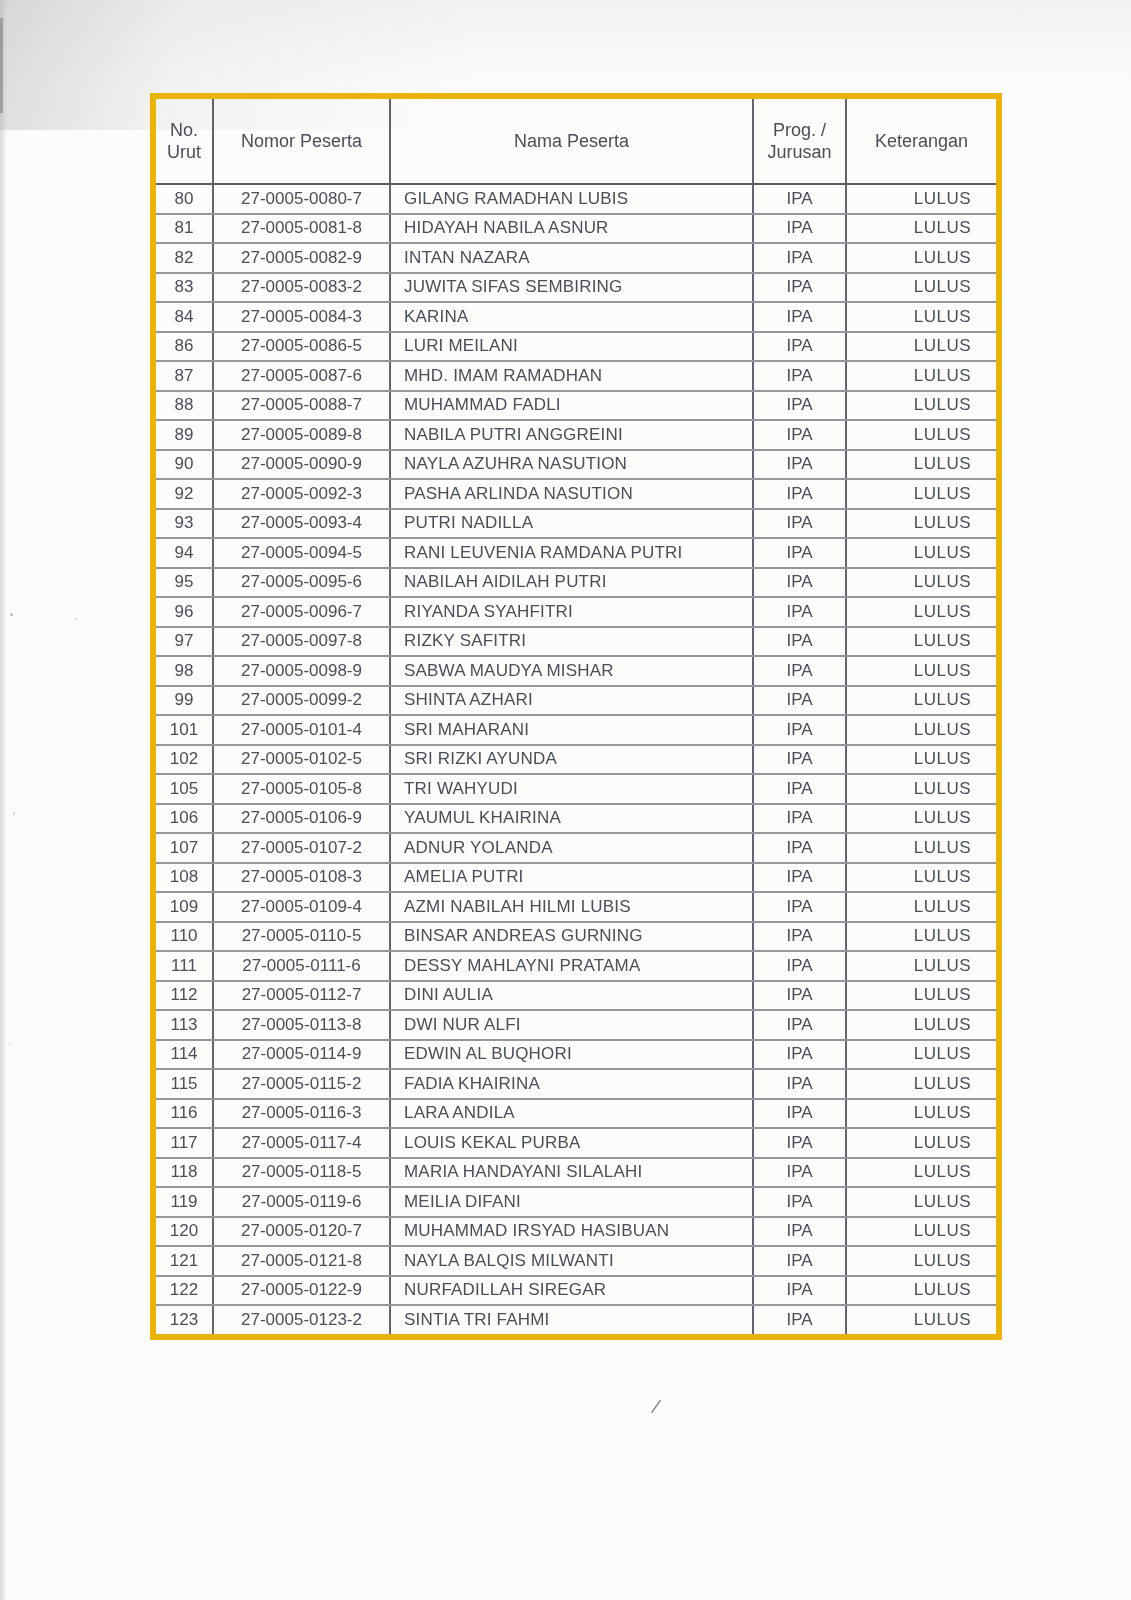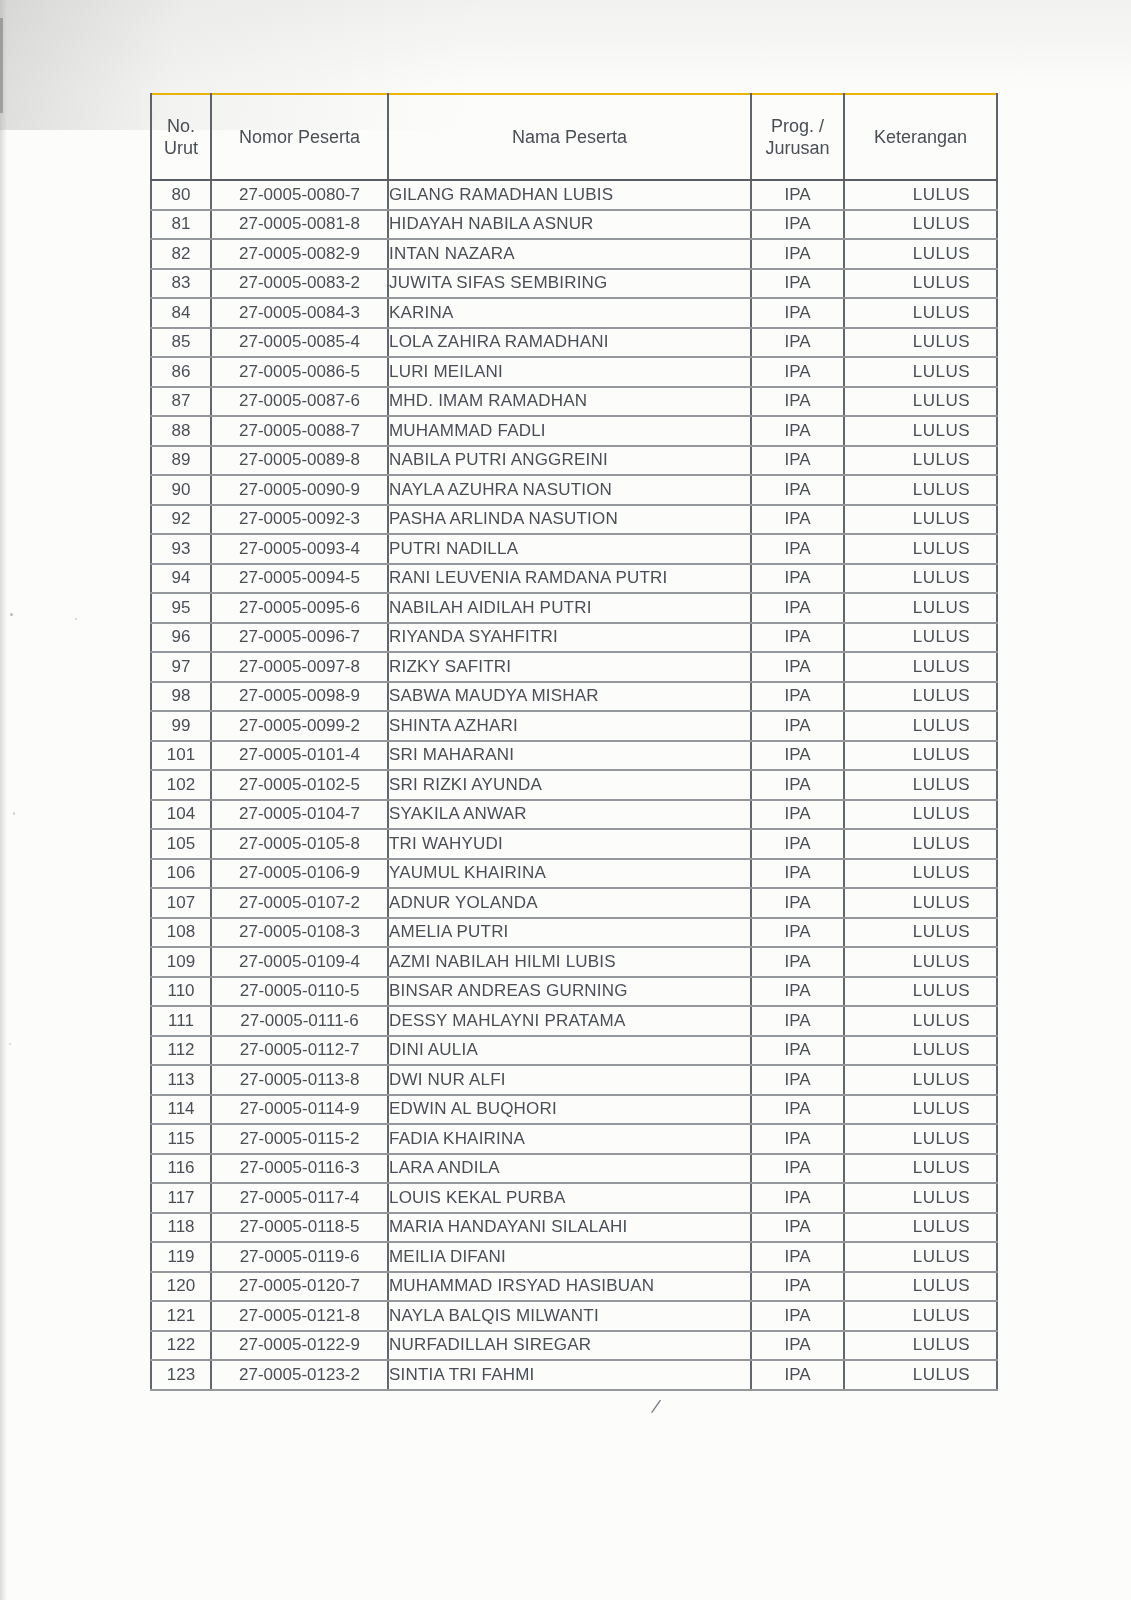"No." table.results { border: 2px solid #eab308 -> 6px solid #eab308 }
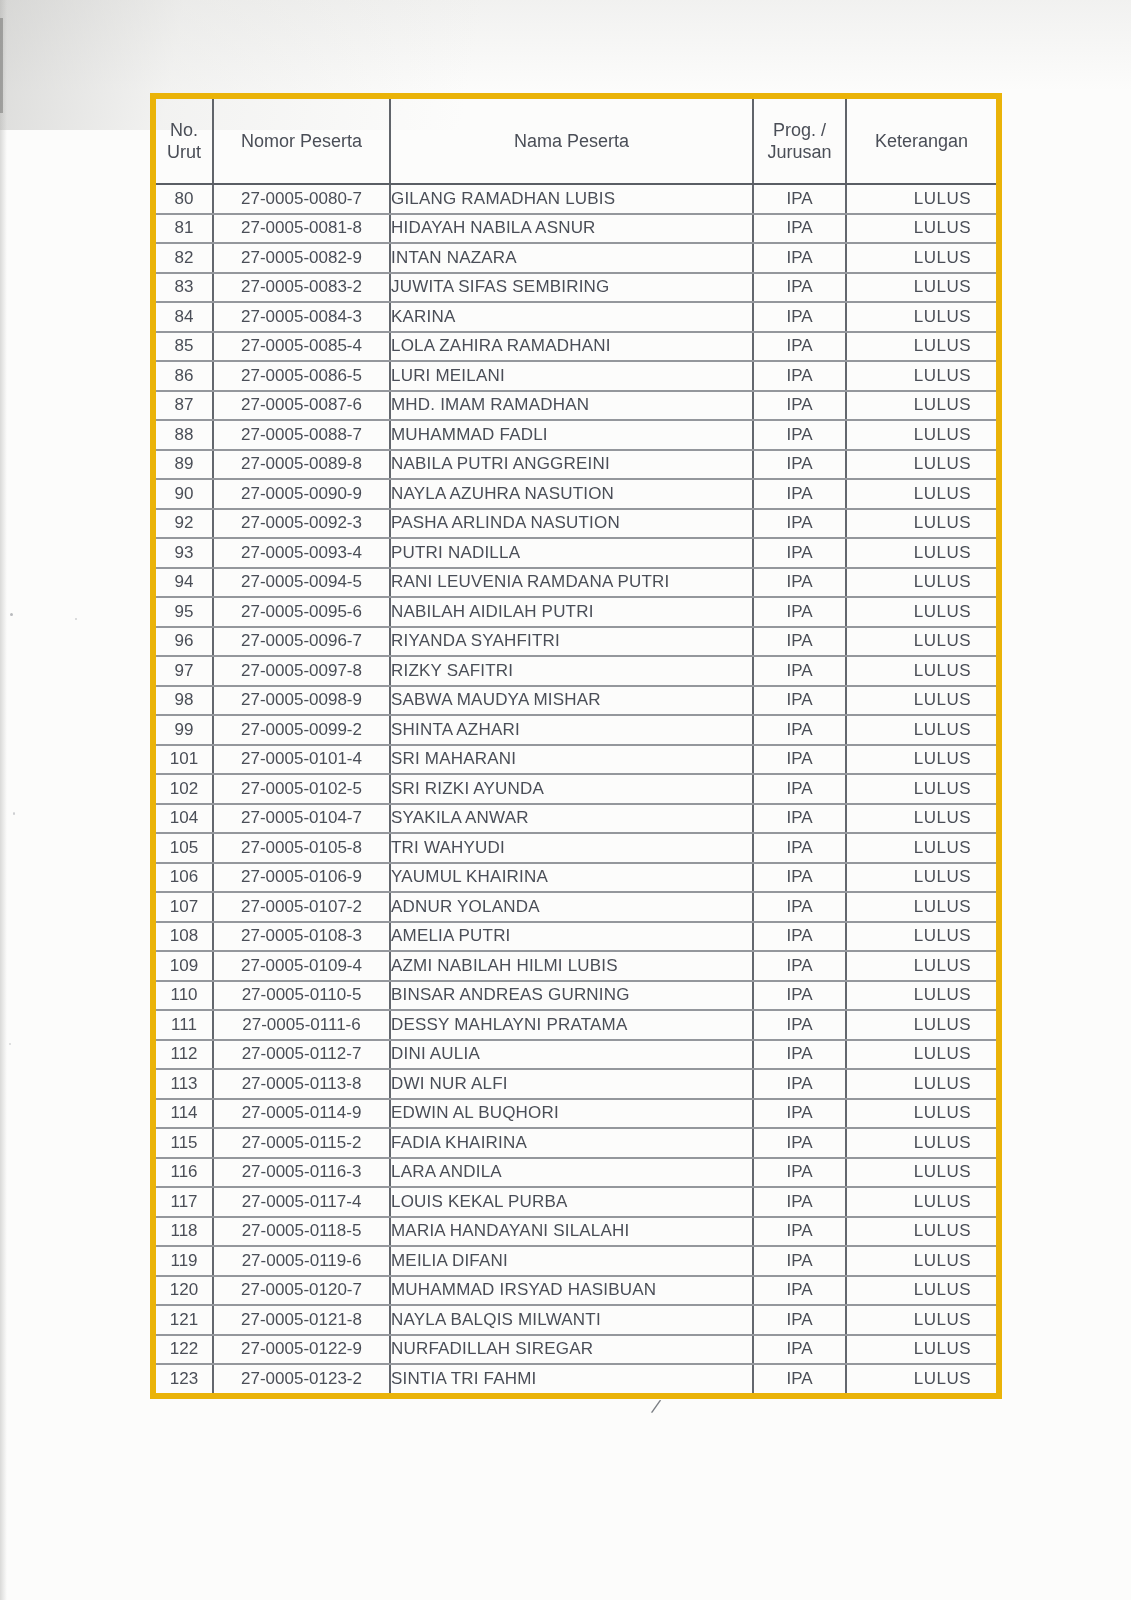"GILANG RAMADHAN LUBIS" td.c-nama { padding-left: none -> 13px }
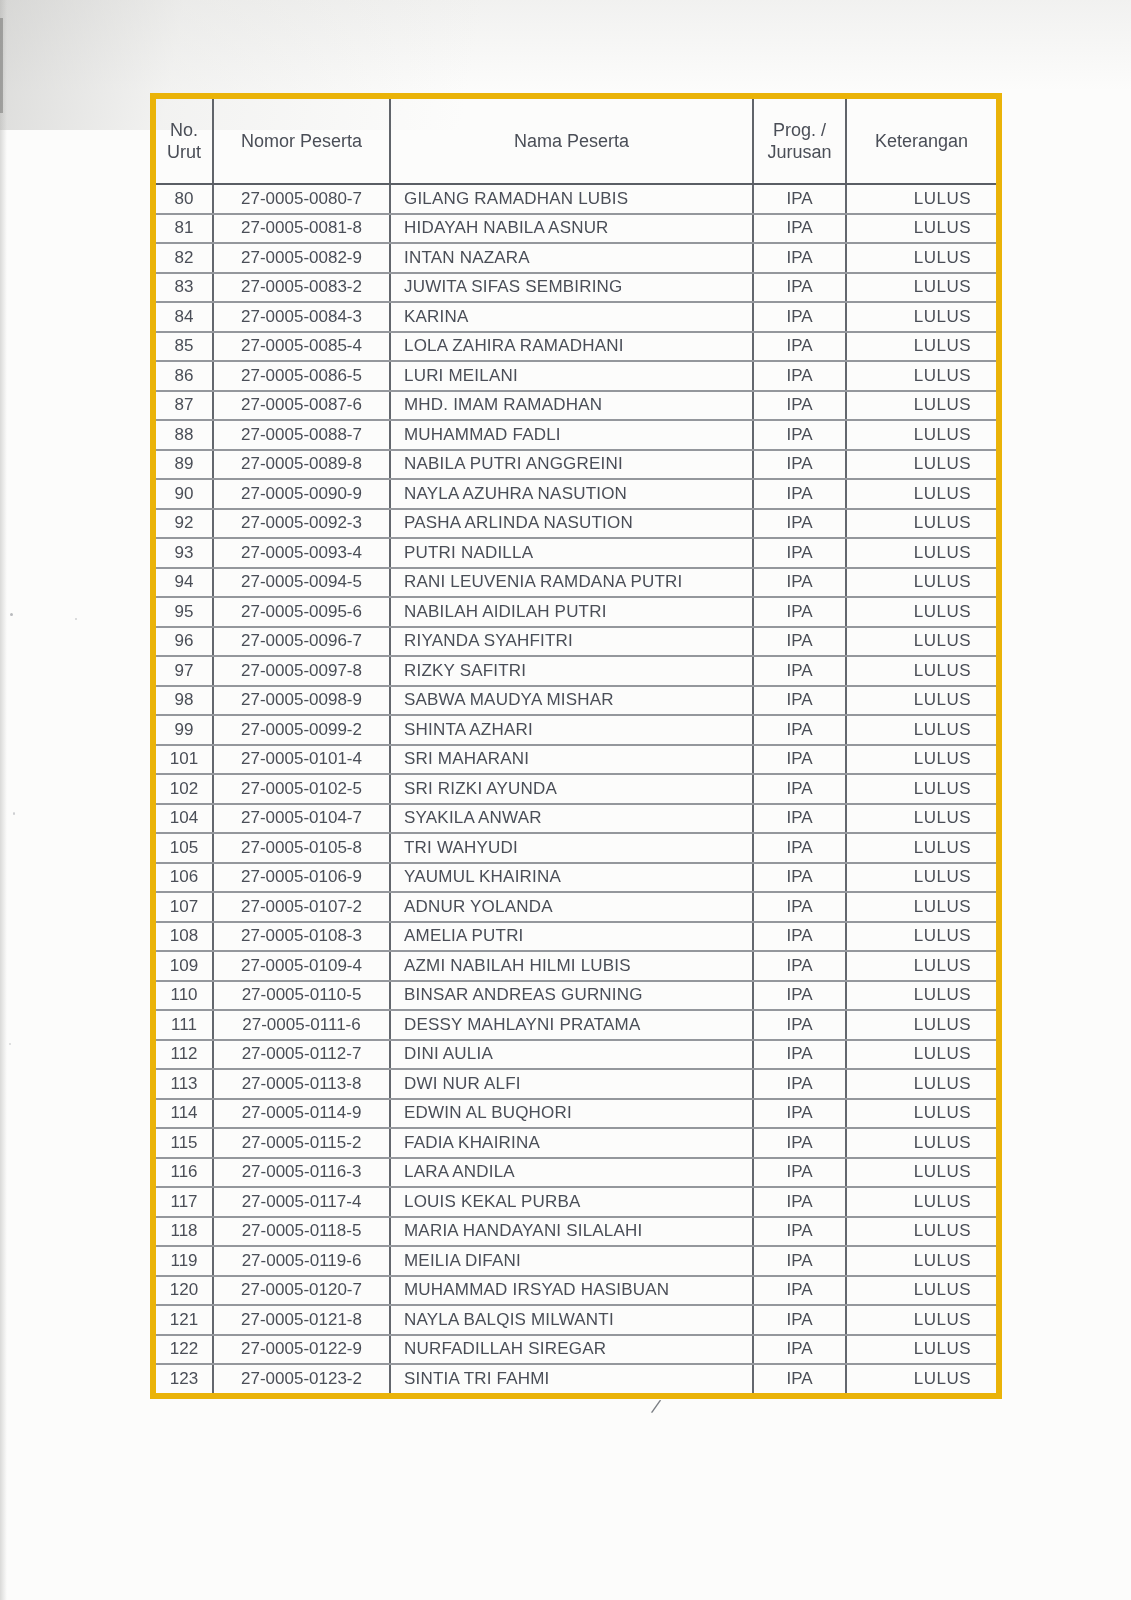"85" tr { html: <tr> <td>85</td> <td>27-0005-0085-4</td> <td>LOLA ZAHIRA RAMADHANI</td> <td>IPA</td> <td>LULUS</td> </tr> -> none }
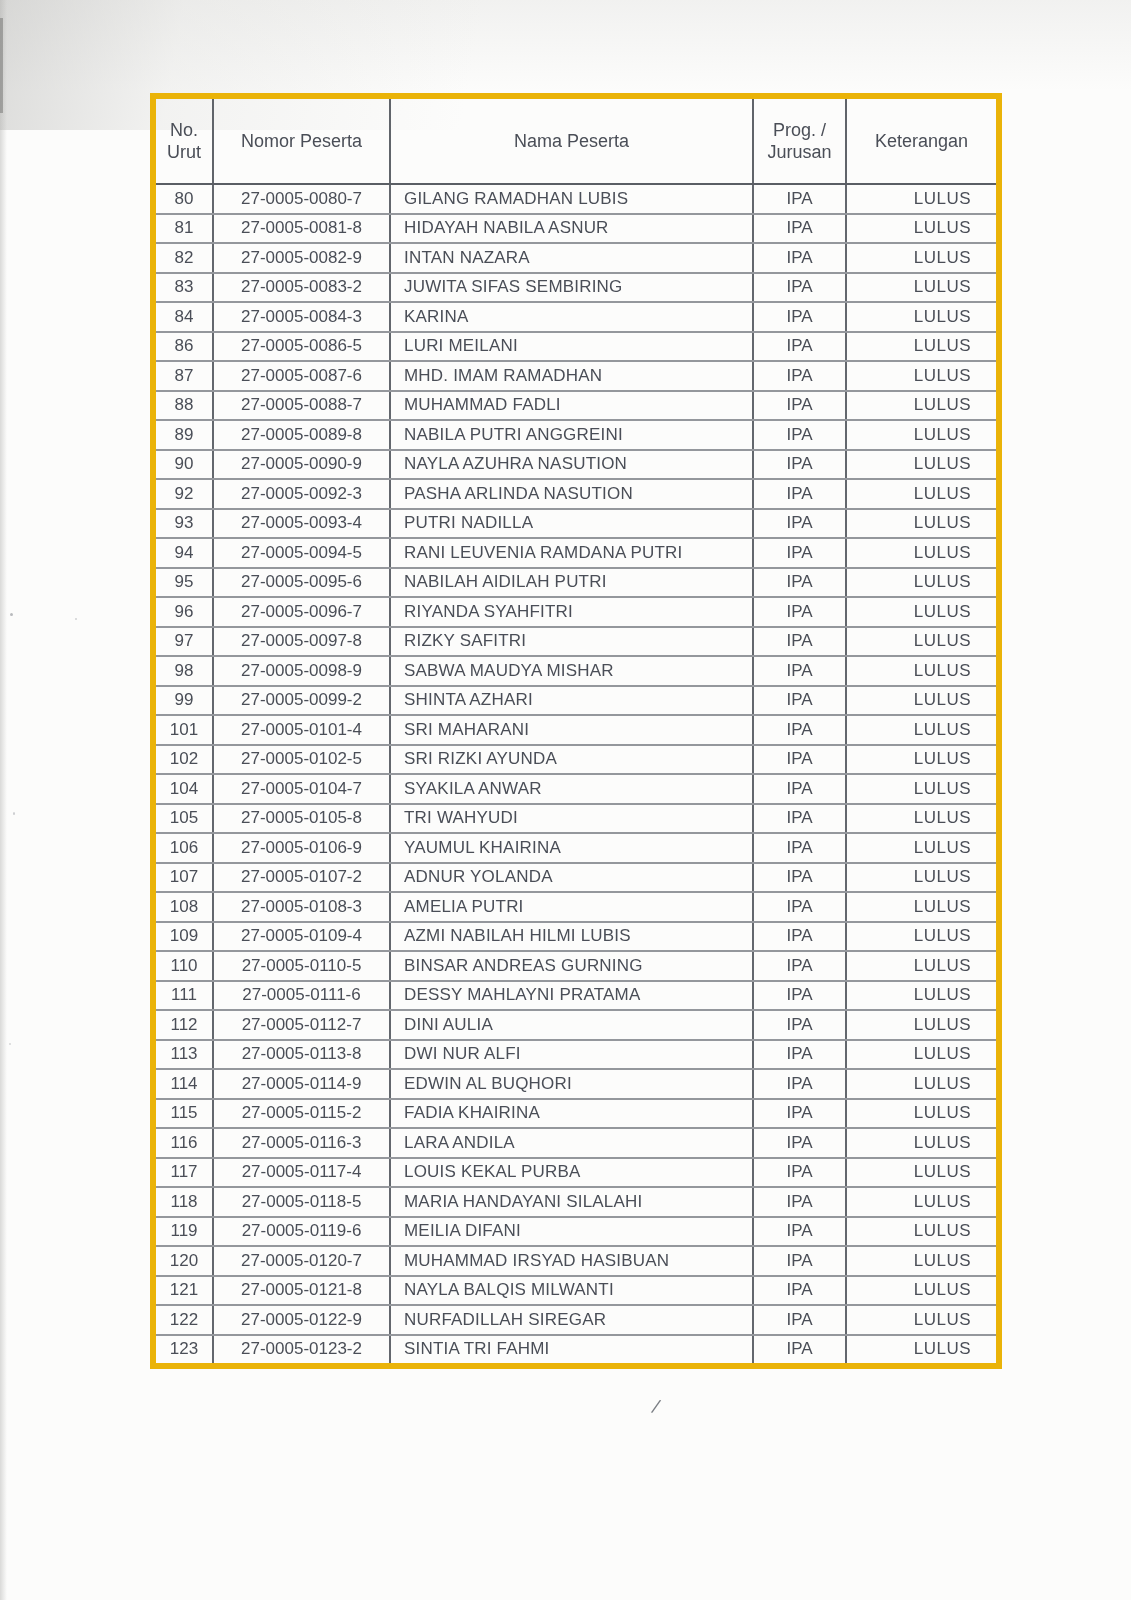"104" tr { html: <tr> <td>104</td> <td>27-0005-0104-7</td> <td>SYAKILA ANWAR</td> <td>IPA</td> <td>LULUS</td> </tr> -> none }
